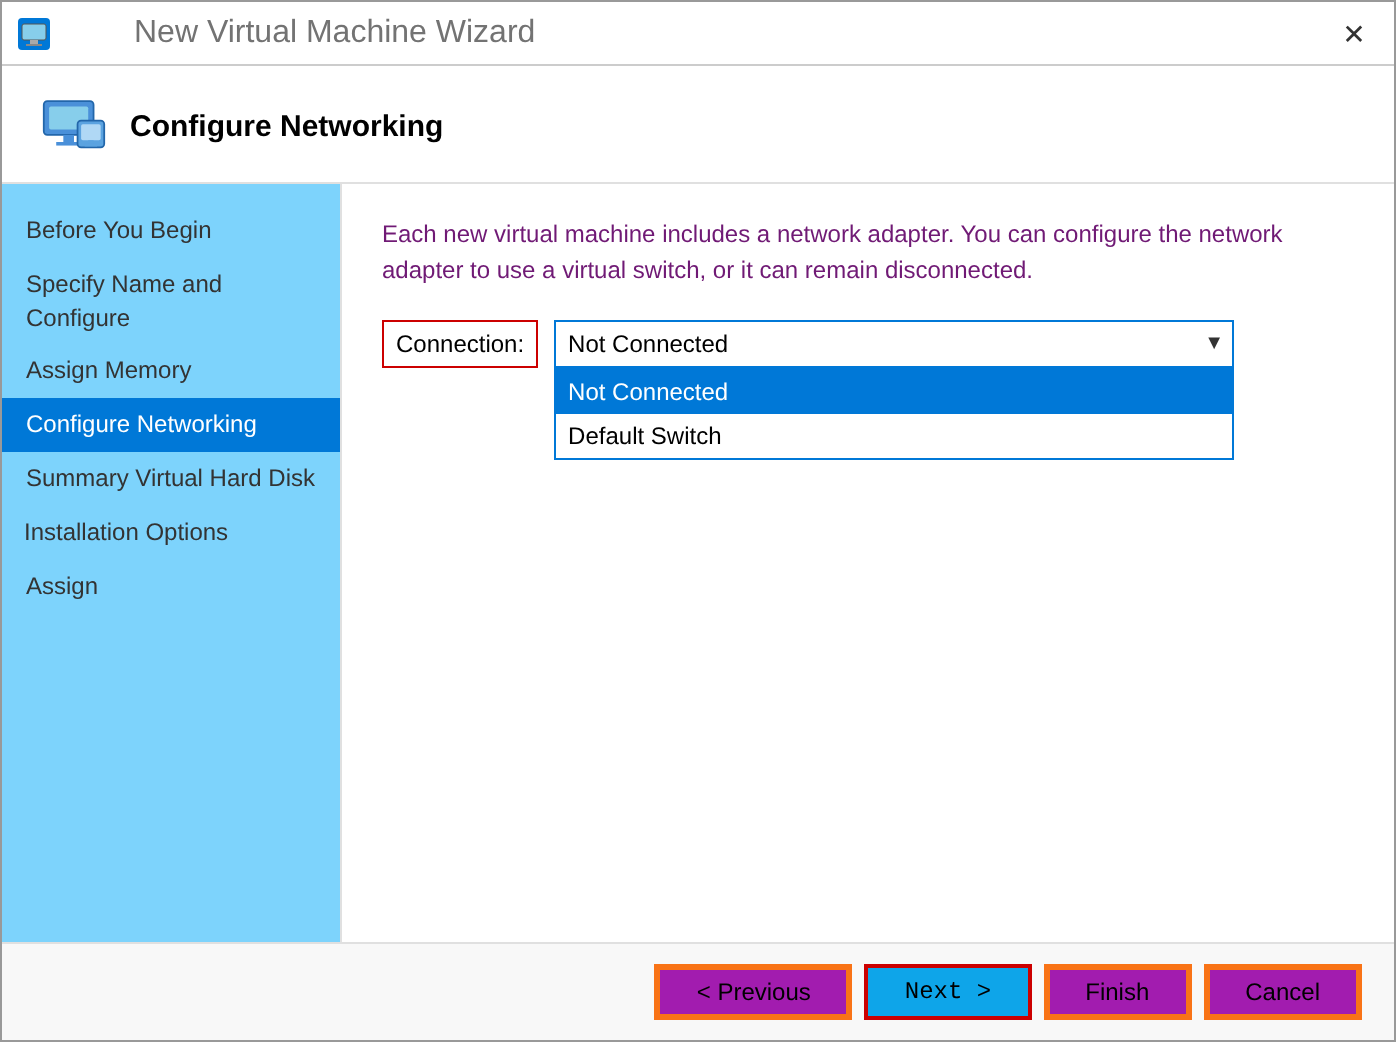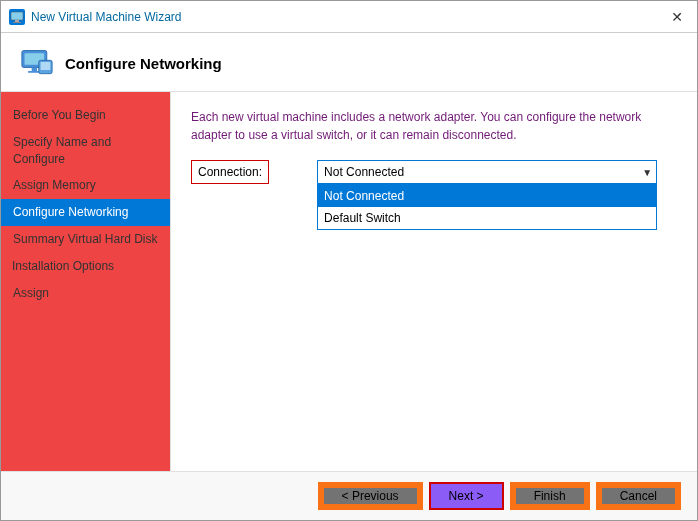"New Virtual Machine Wizard" .title-bar-text { color: #0369a1 -> #737373; font-size: 12px -> 16px; margin-left: none -> 36px }
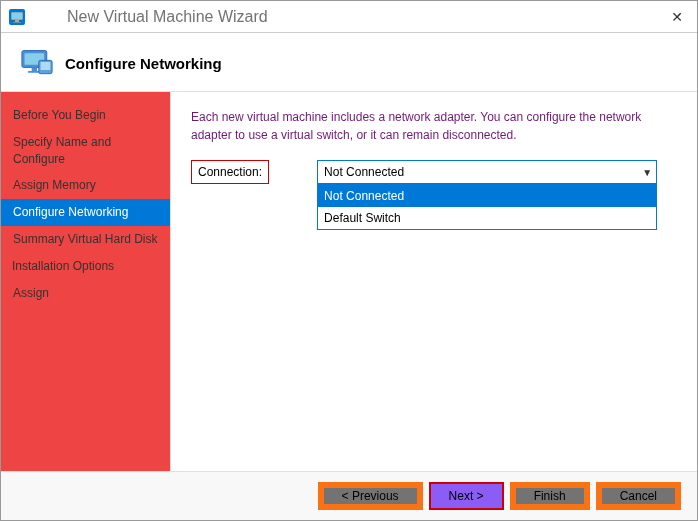"Before You Begin" .sidebar { background: #ef4444 -> #7dd3fc }
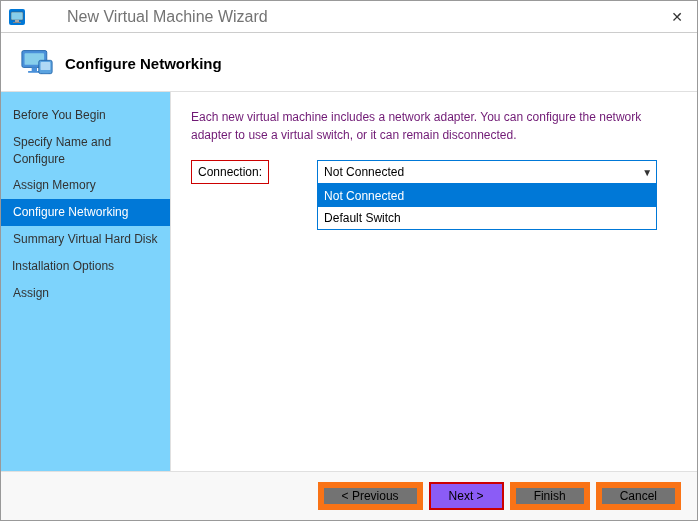"Connection:" .form-row { gap: 40px -> none }
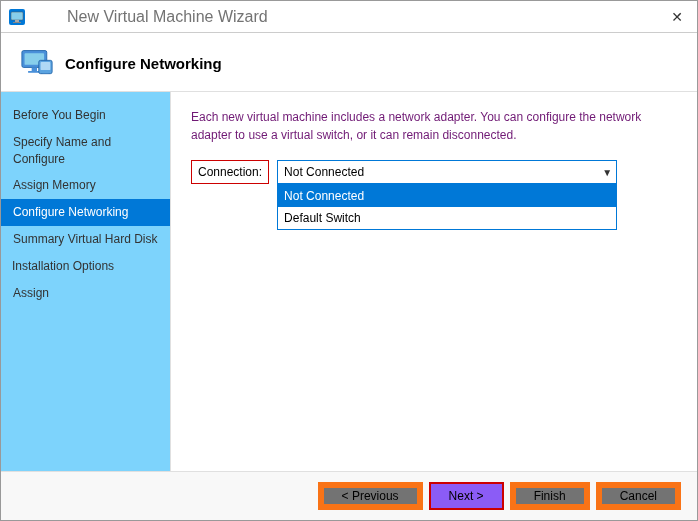"< Previous" .btn { background: #737373 -> #a21caf; border: 6px solid #f97316 -> 3px solid #f97316 }
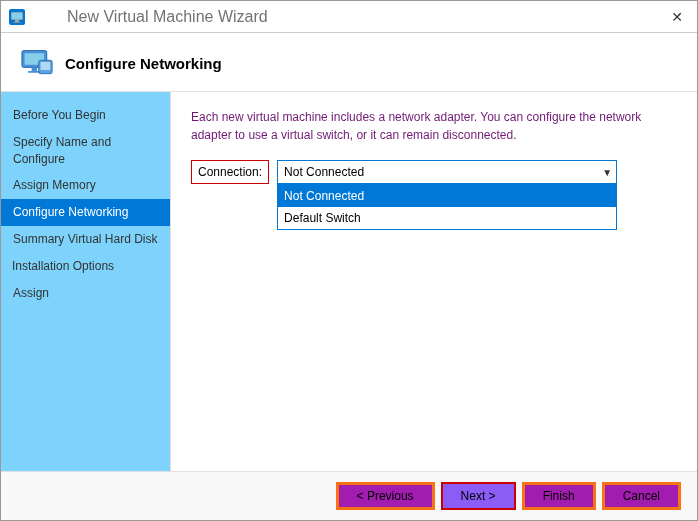"Next >" .btn-next { background: #8b5cf6 -> #0ea5e9; font-family: none -> Liberation Mono, monospace }
